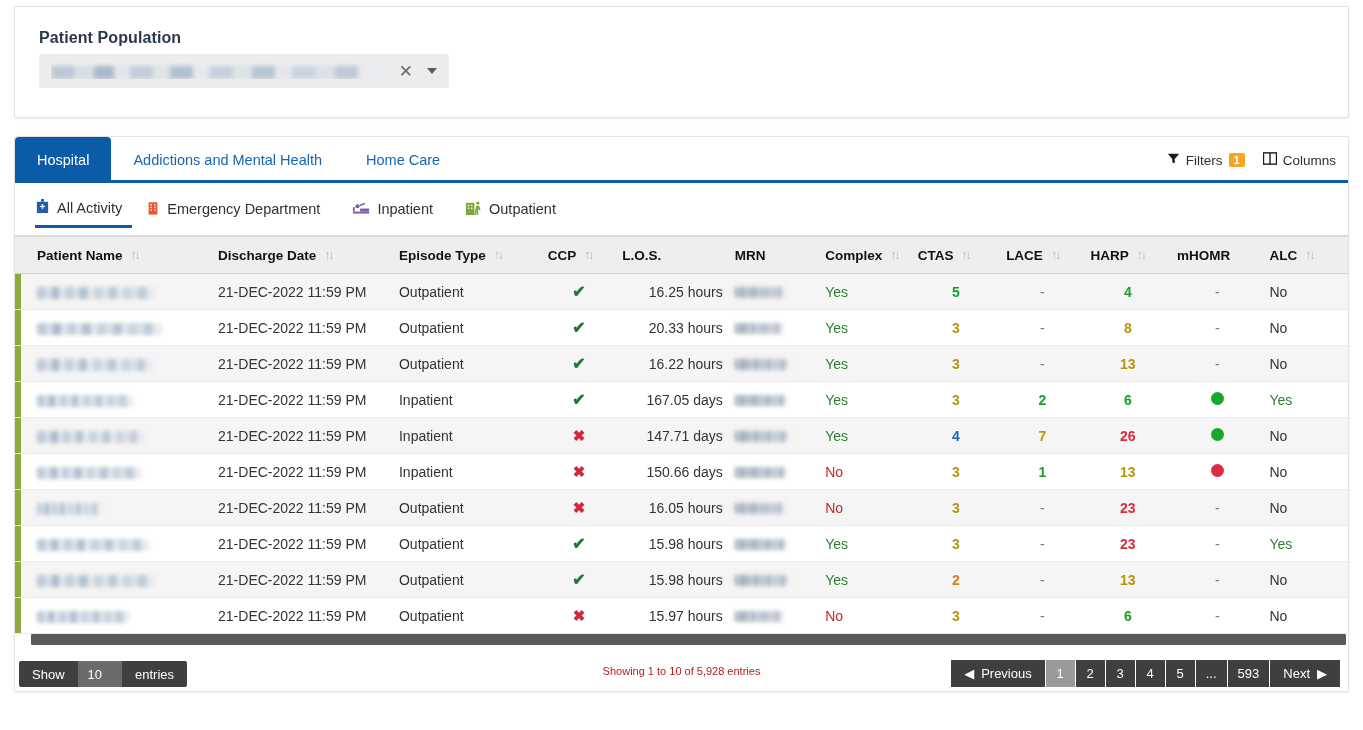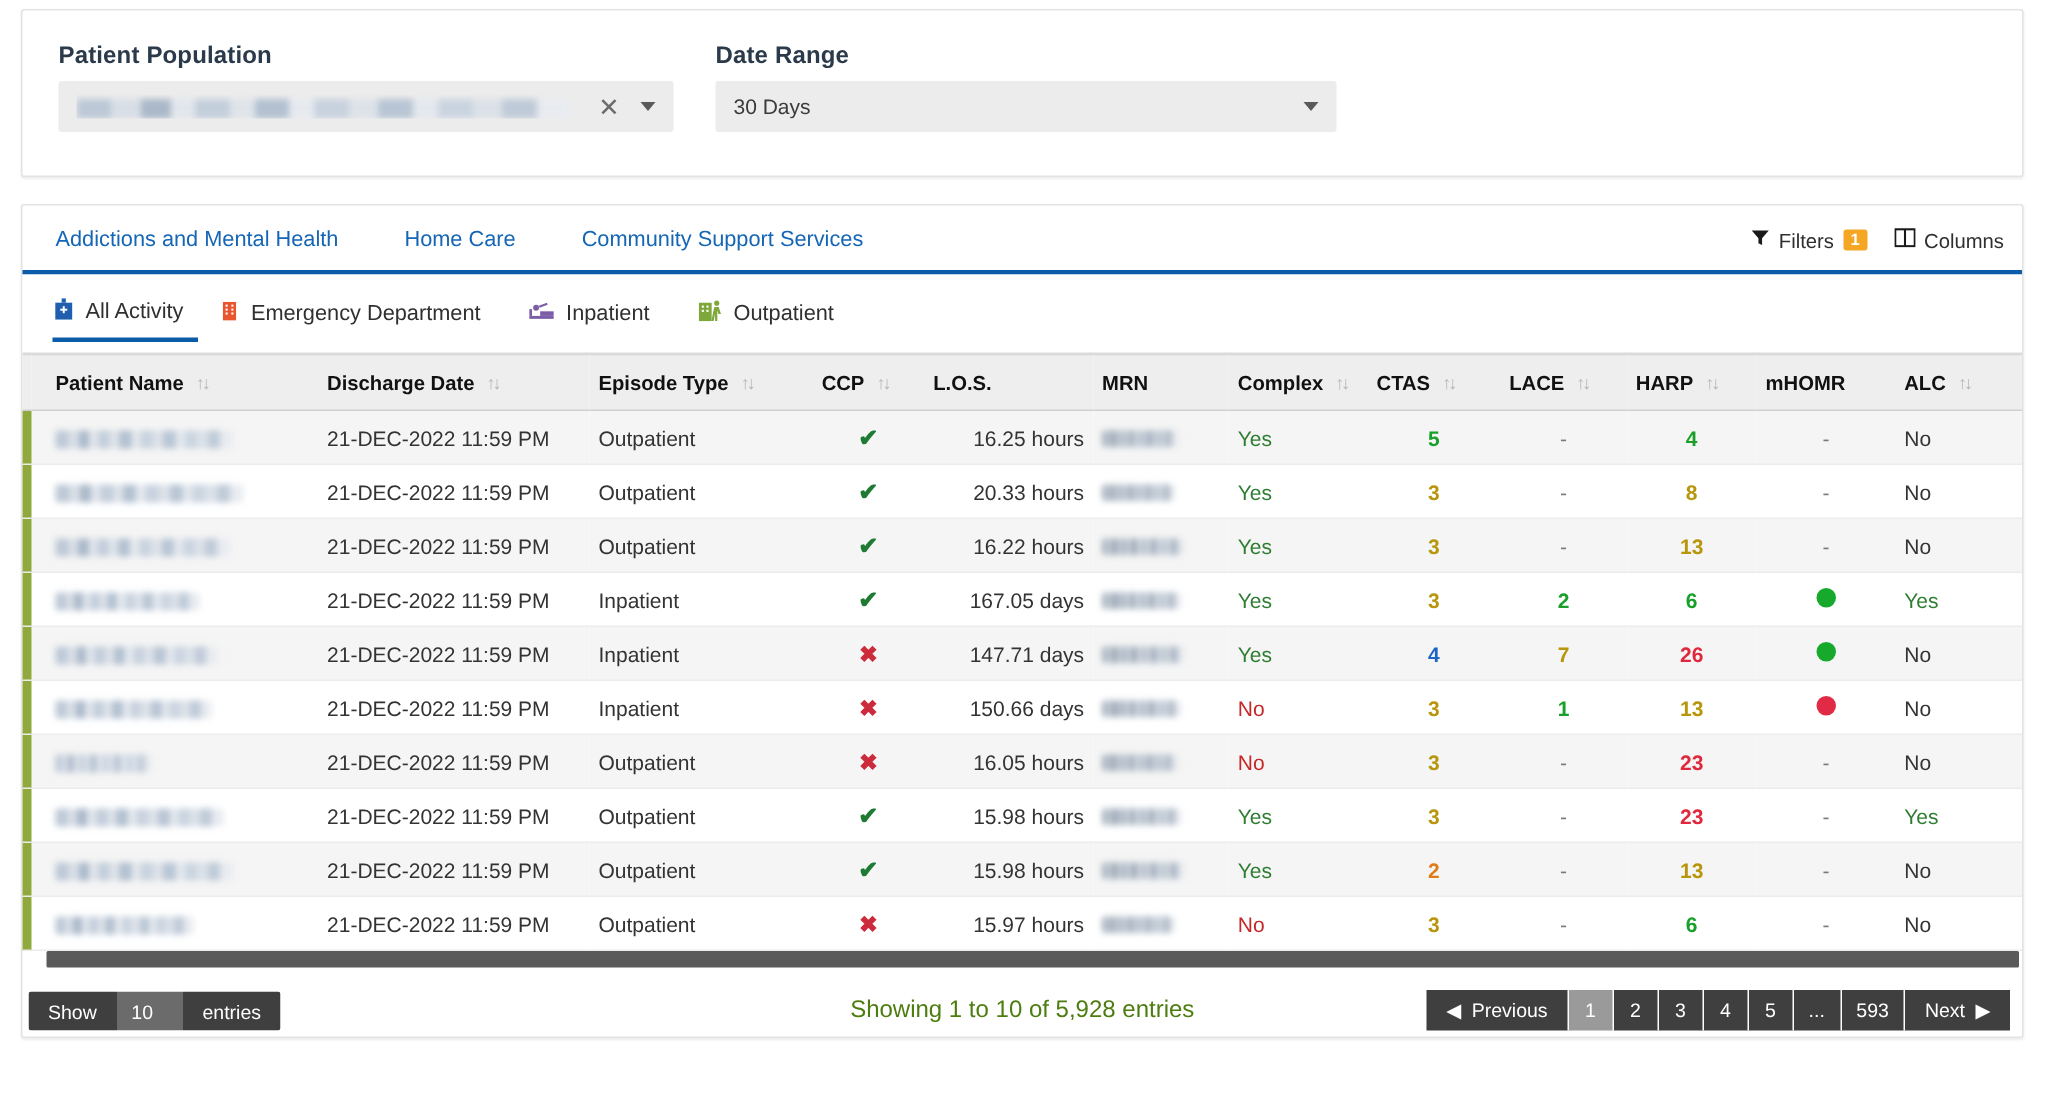"Date Range" div.field { html: <div> <div>Date Range</div> <div> <span>30 Days</span> <span></span> </div> </div> -> none }
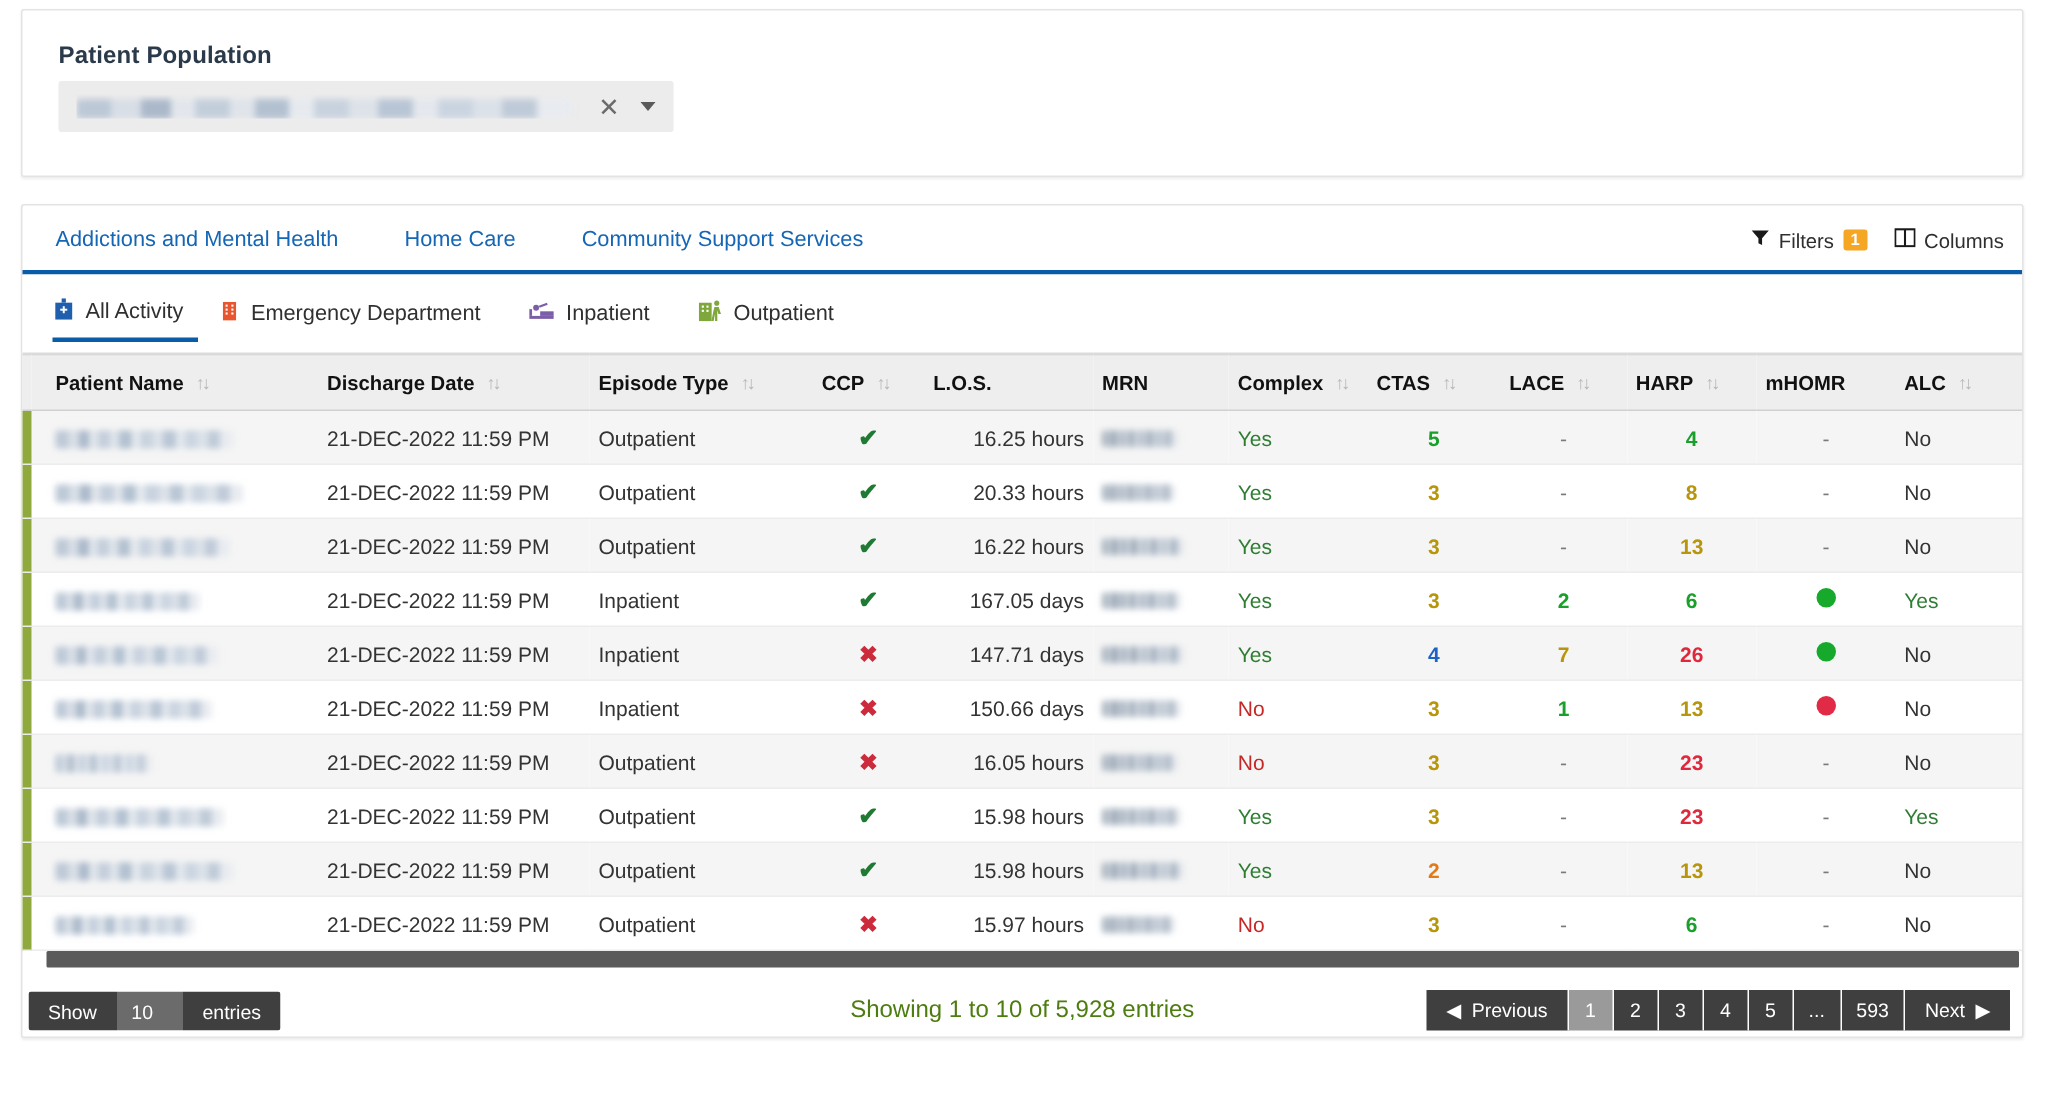"Hospital" div.tab { html: none -> <div> <span>Hospital</span> </div> }
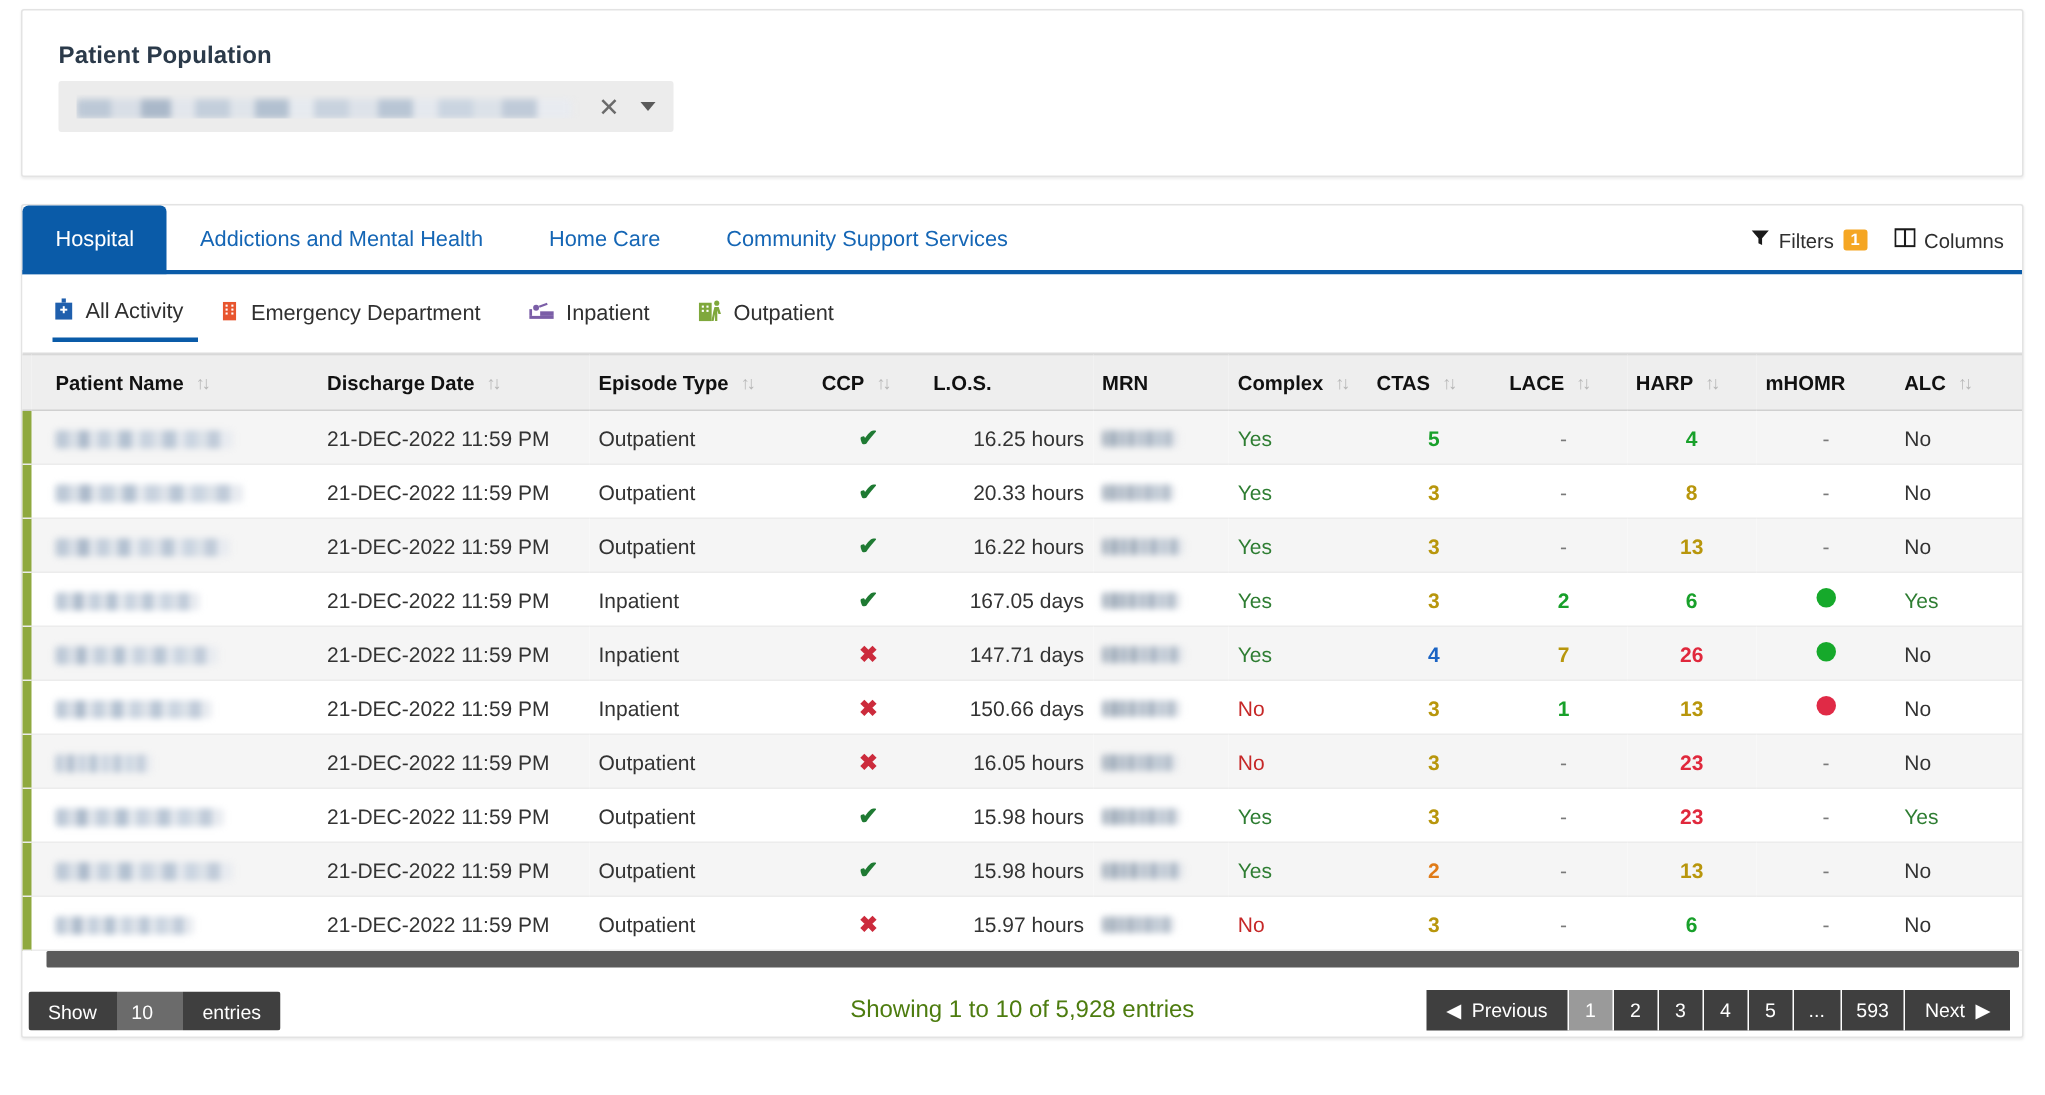"Community Support Services" div.tab { html: <div> <span>Community Support Services</span> </div> -> none }
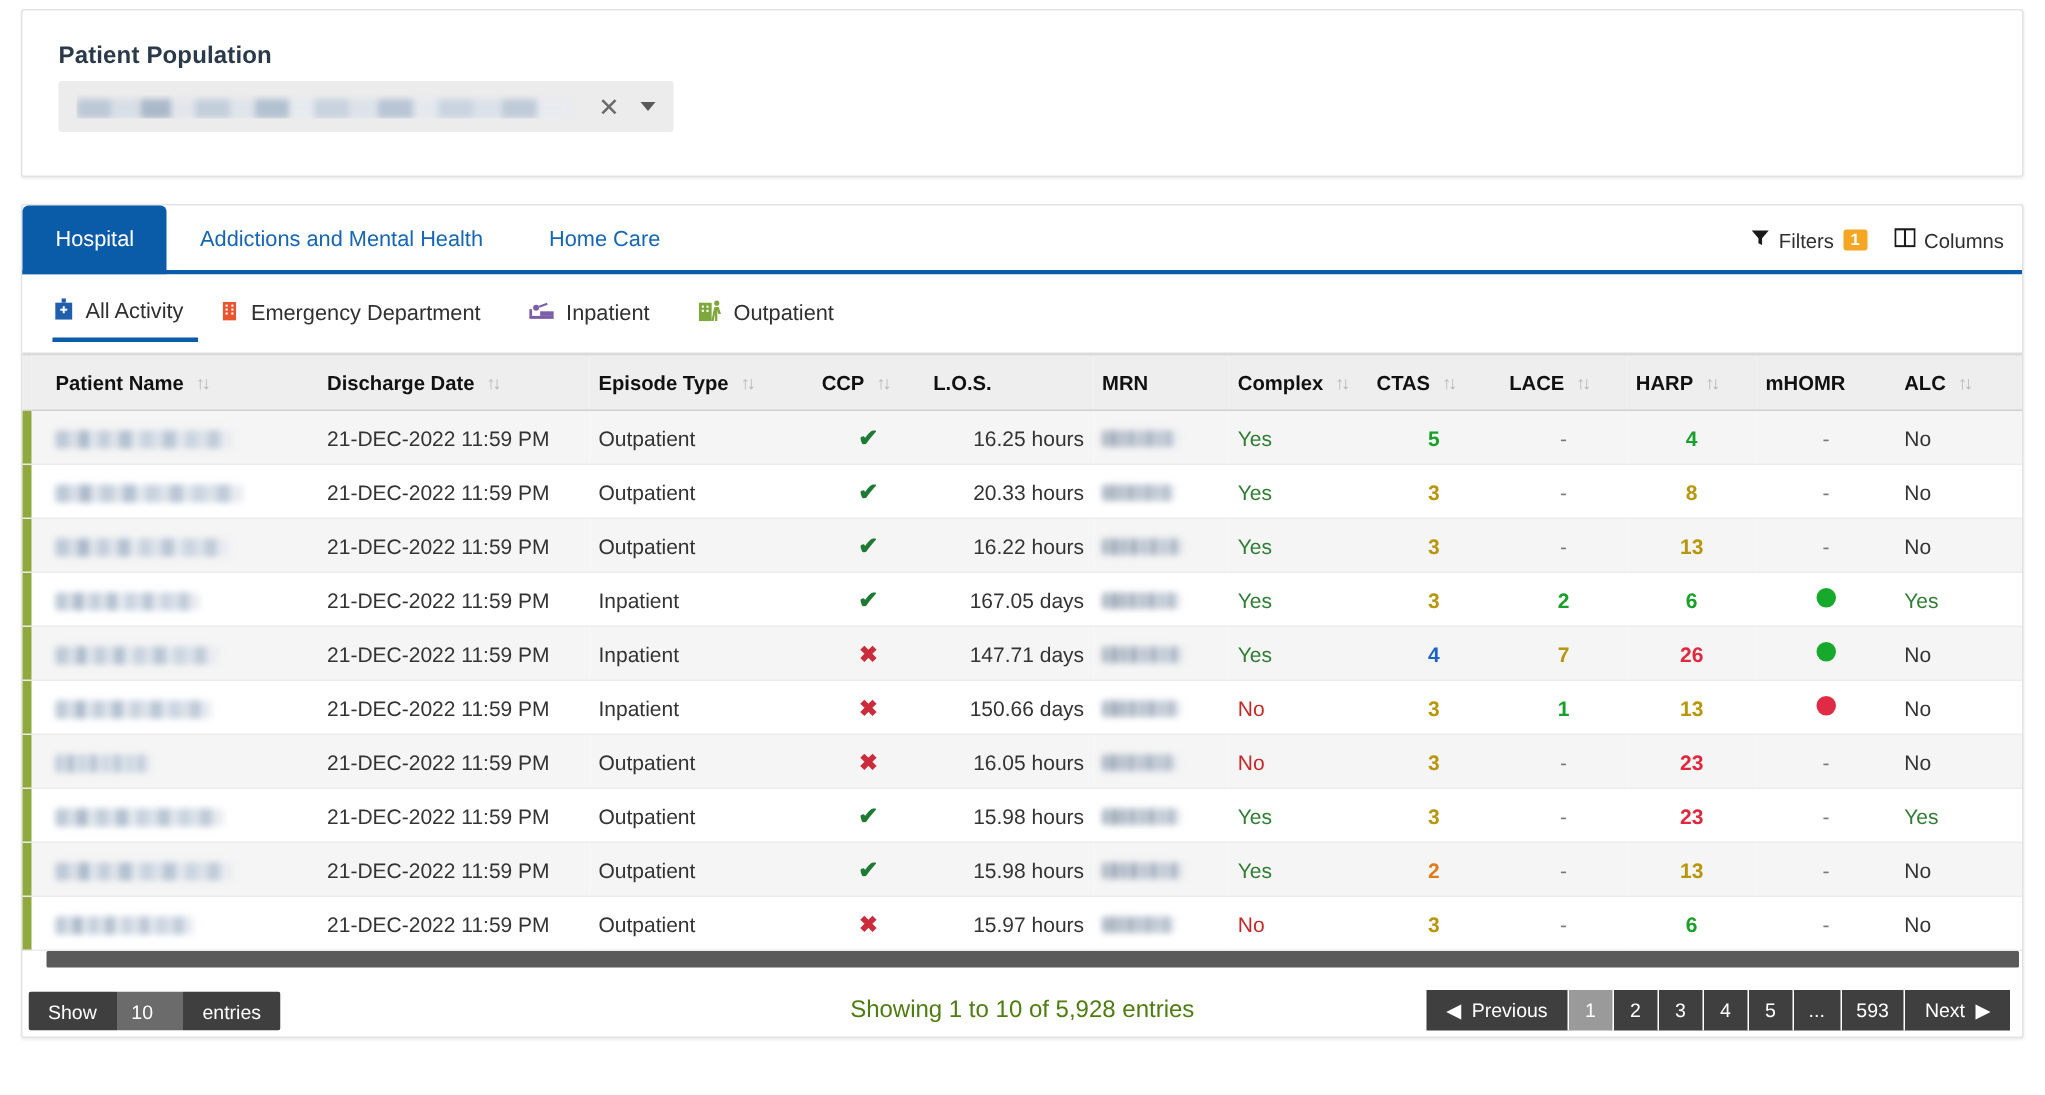"Showing 1 to 10 of" .showing-text { color: #4d7c0f -> #b91c1c; font-size: 16px -> 11px }
